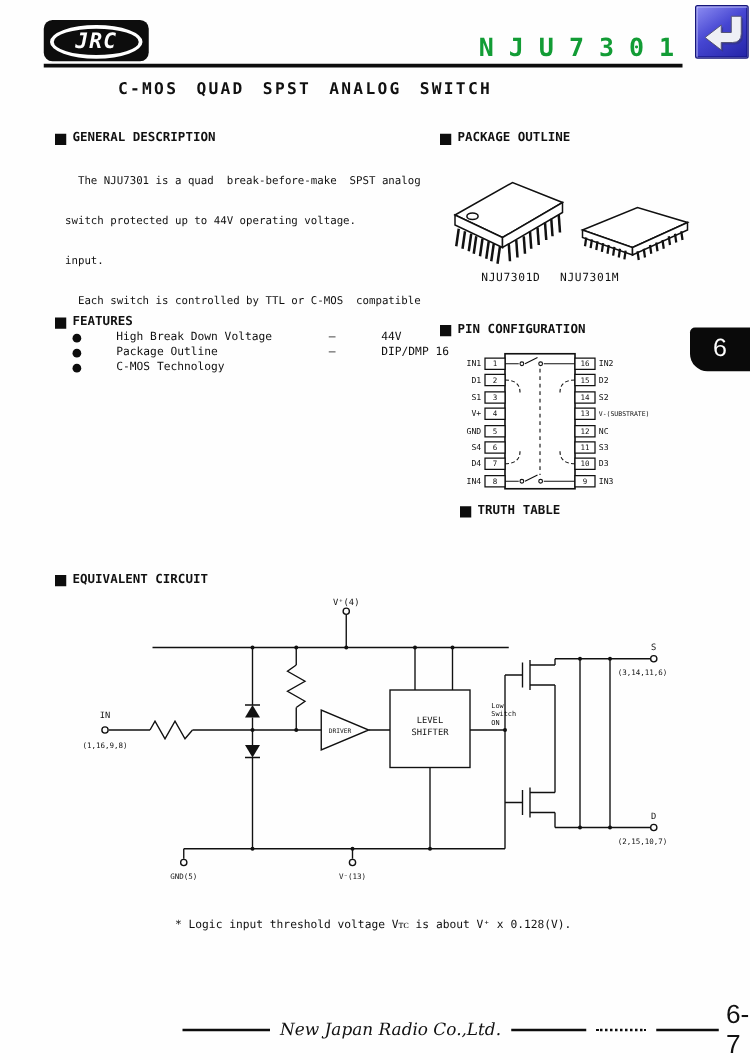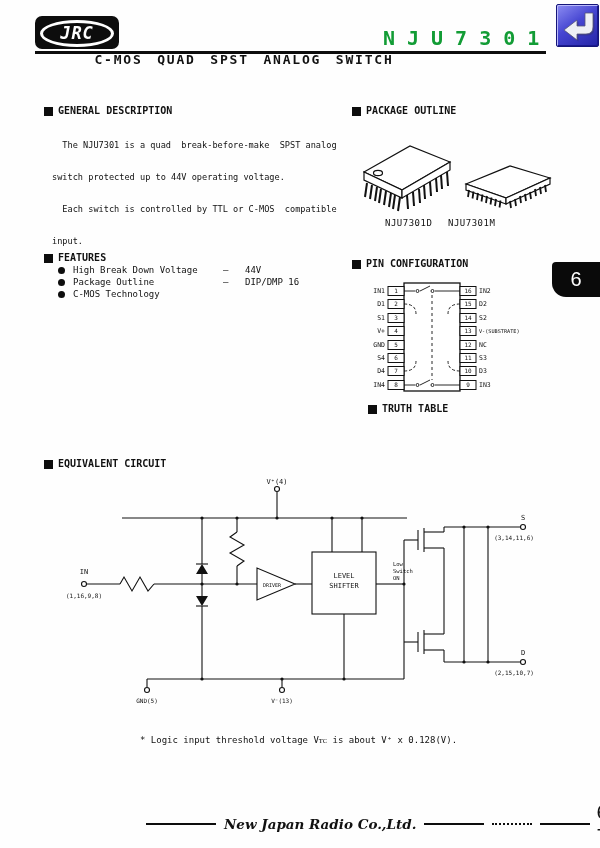"C-MOS QUAD SPST ANALOG SWITCH" .pagetitle { top: 52px -> 64px }
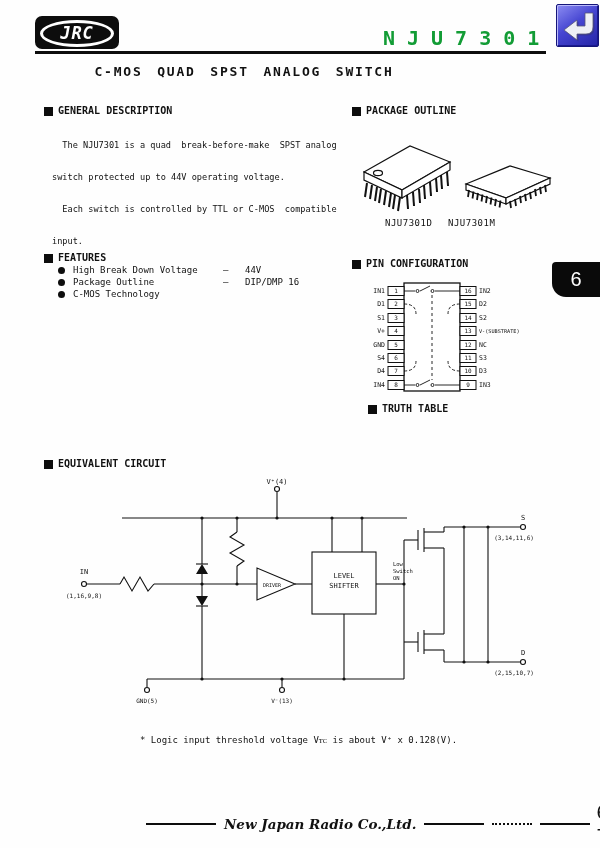"Each switch is controlled by" div { order: before "input." -> after "input." }
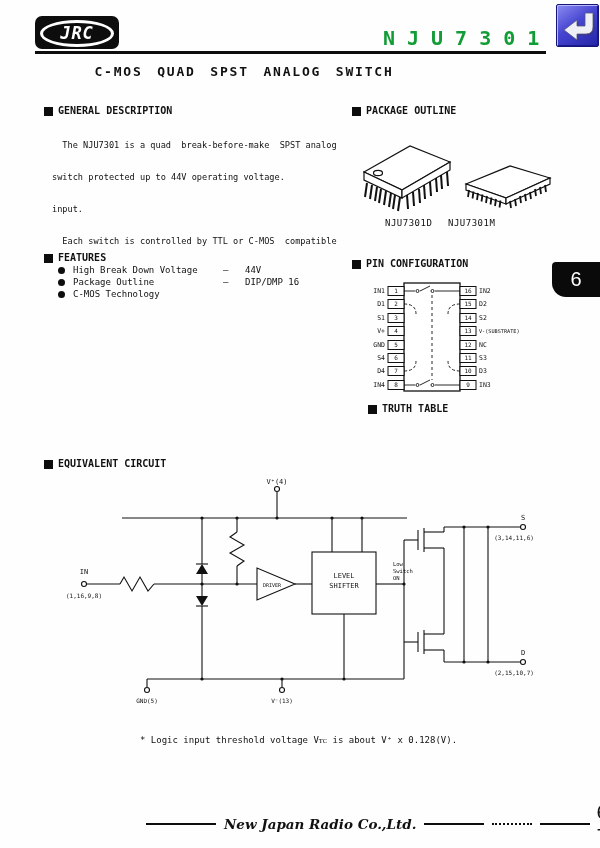"High Break Down Voltage" .featrow { gap: none -> 20px }
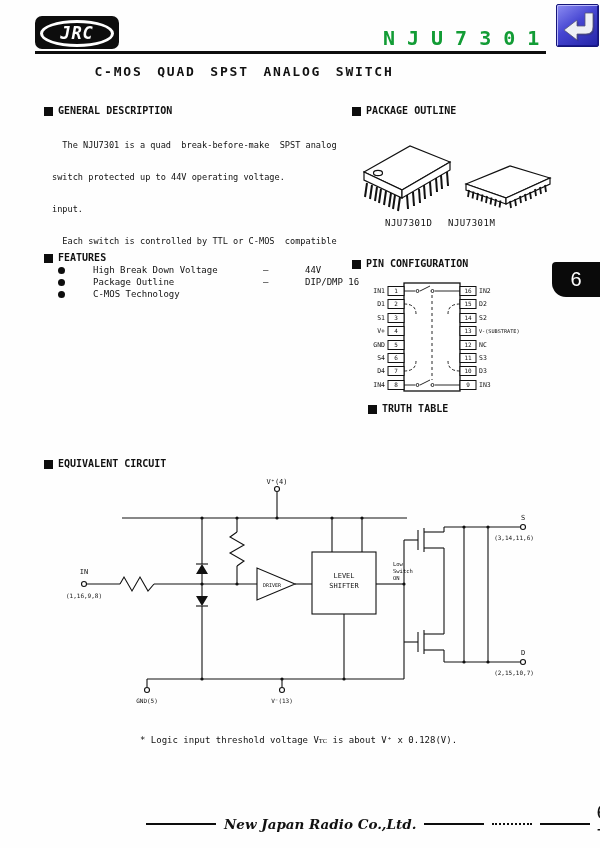"New Japan Radio Co.,Ltd." .company { font-weight: bold -> normal }
